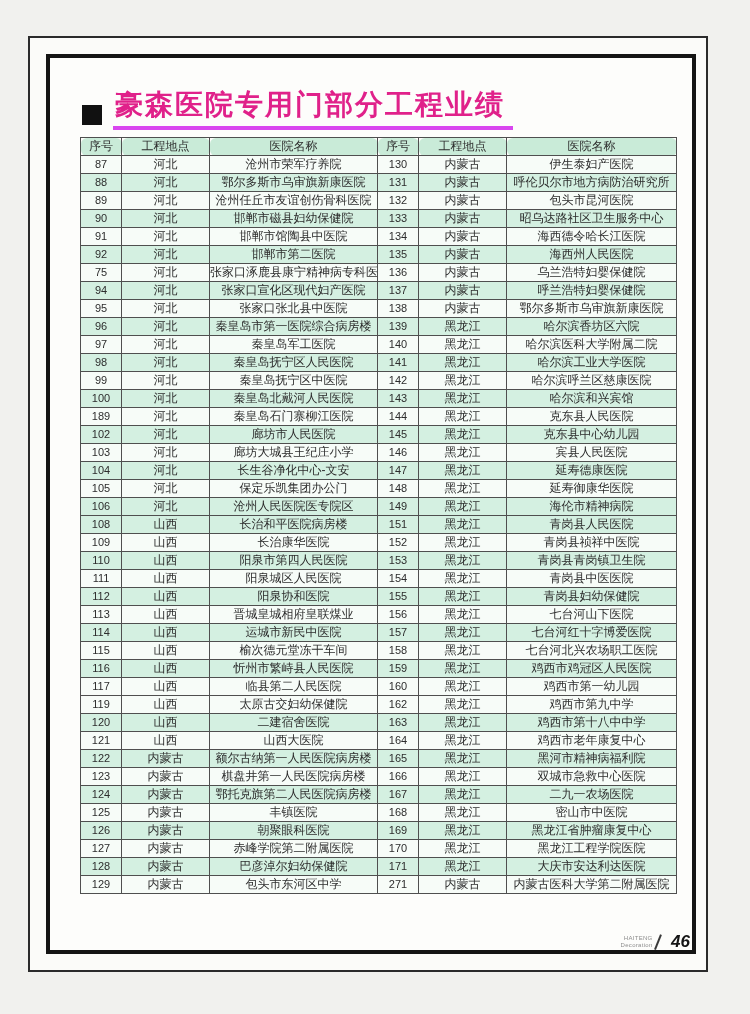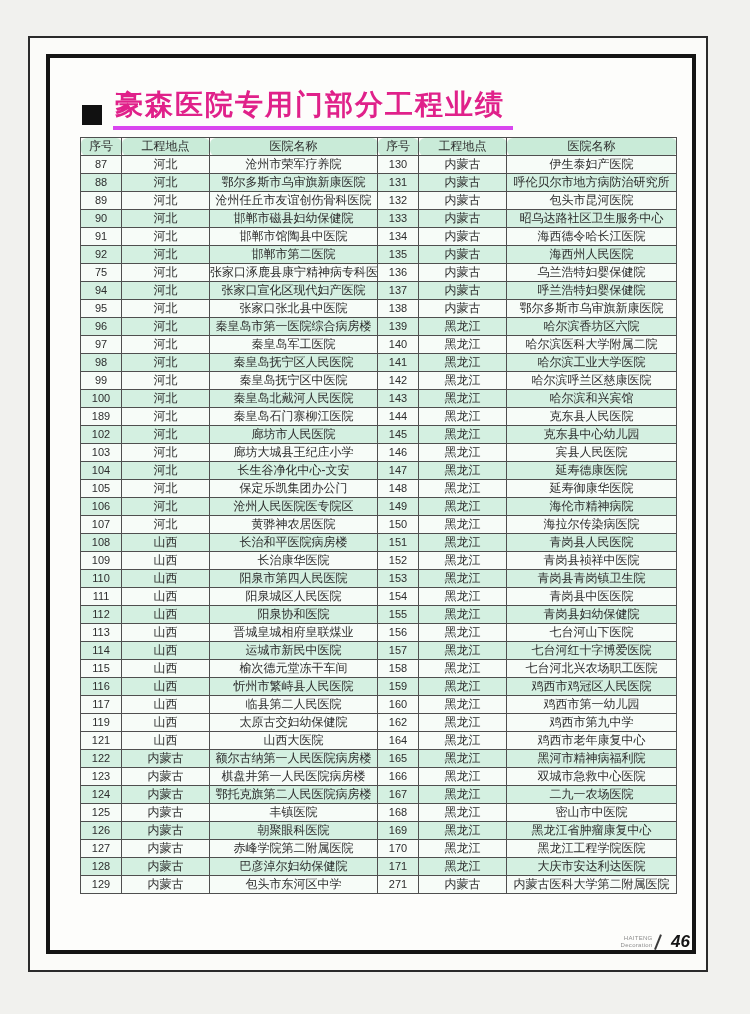"107" tr.row-white { html: <tr> <td>107</td> <td>河北</td> <td>黄骅神农居医院</td> <td>150</td> <td>黑龙江</td> <td>海拉尔传染病医院</td> </tr> -> none }
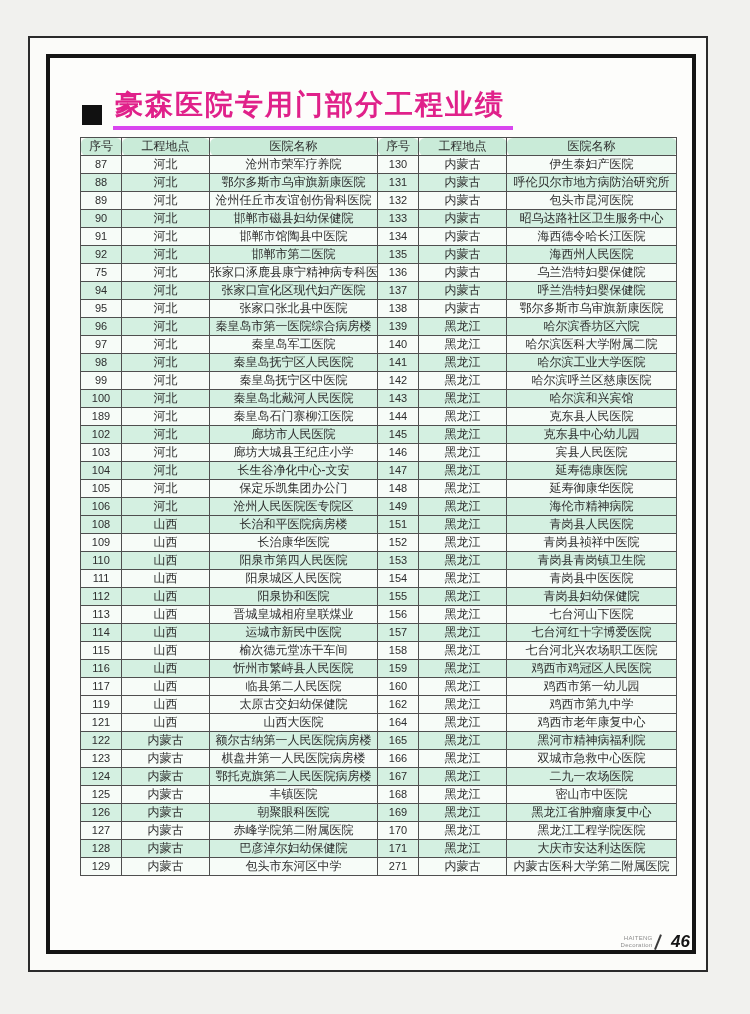"120" tr.row-green { html: none -> <tr> <td>120</td> <td>山西</td> <td>二建宿舍医院</td> <td>163</td> <td>黑龙江</td> <td>鸡西市第十八中中学</td> </tr> }
